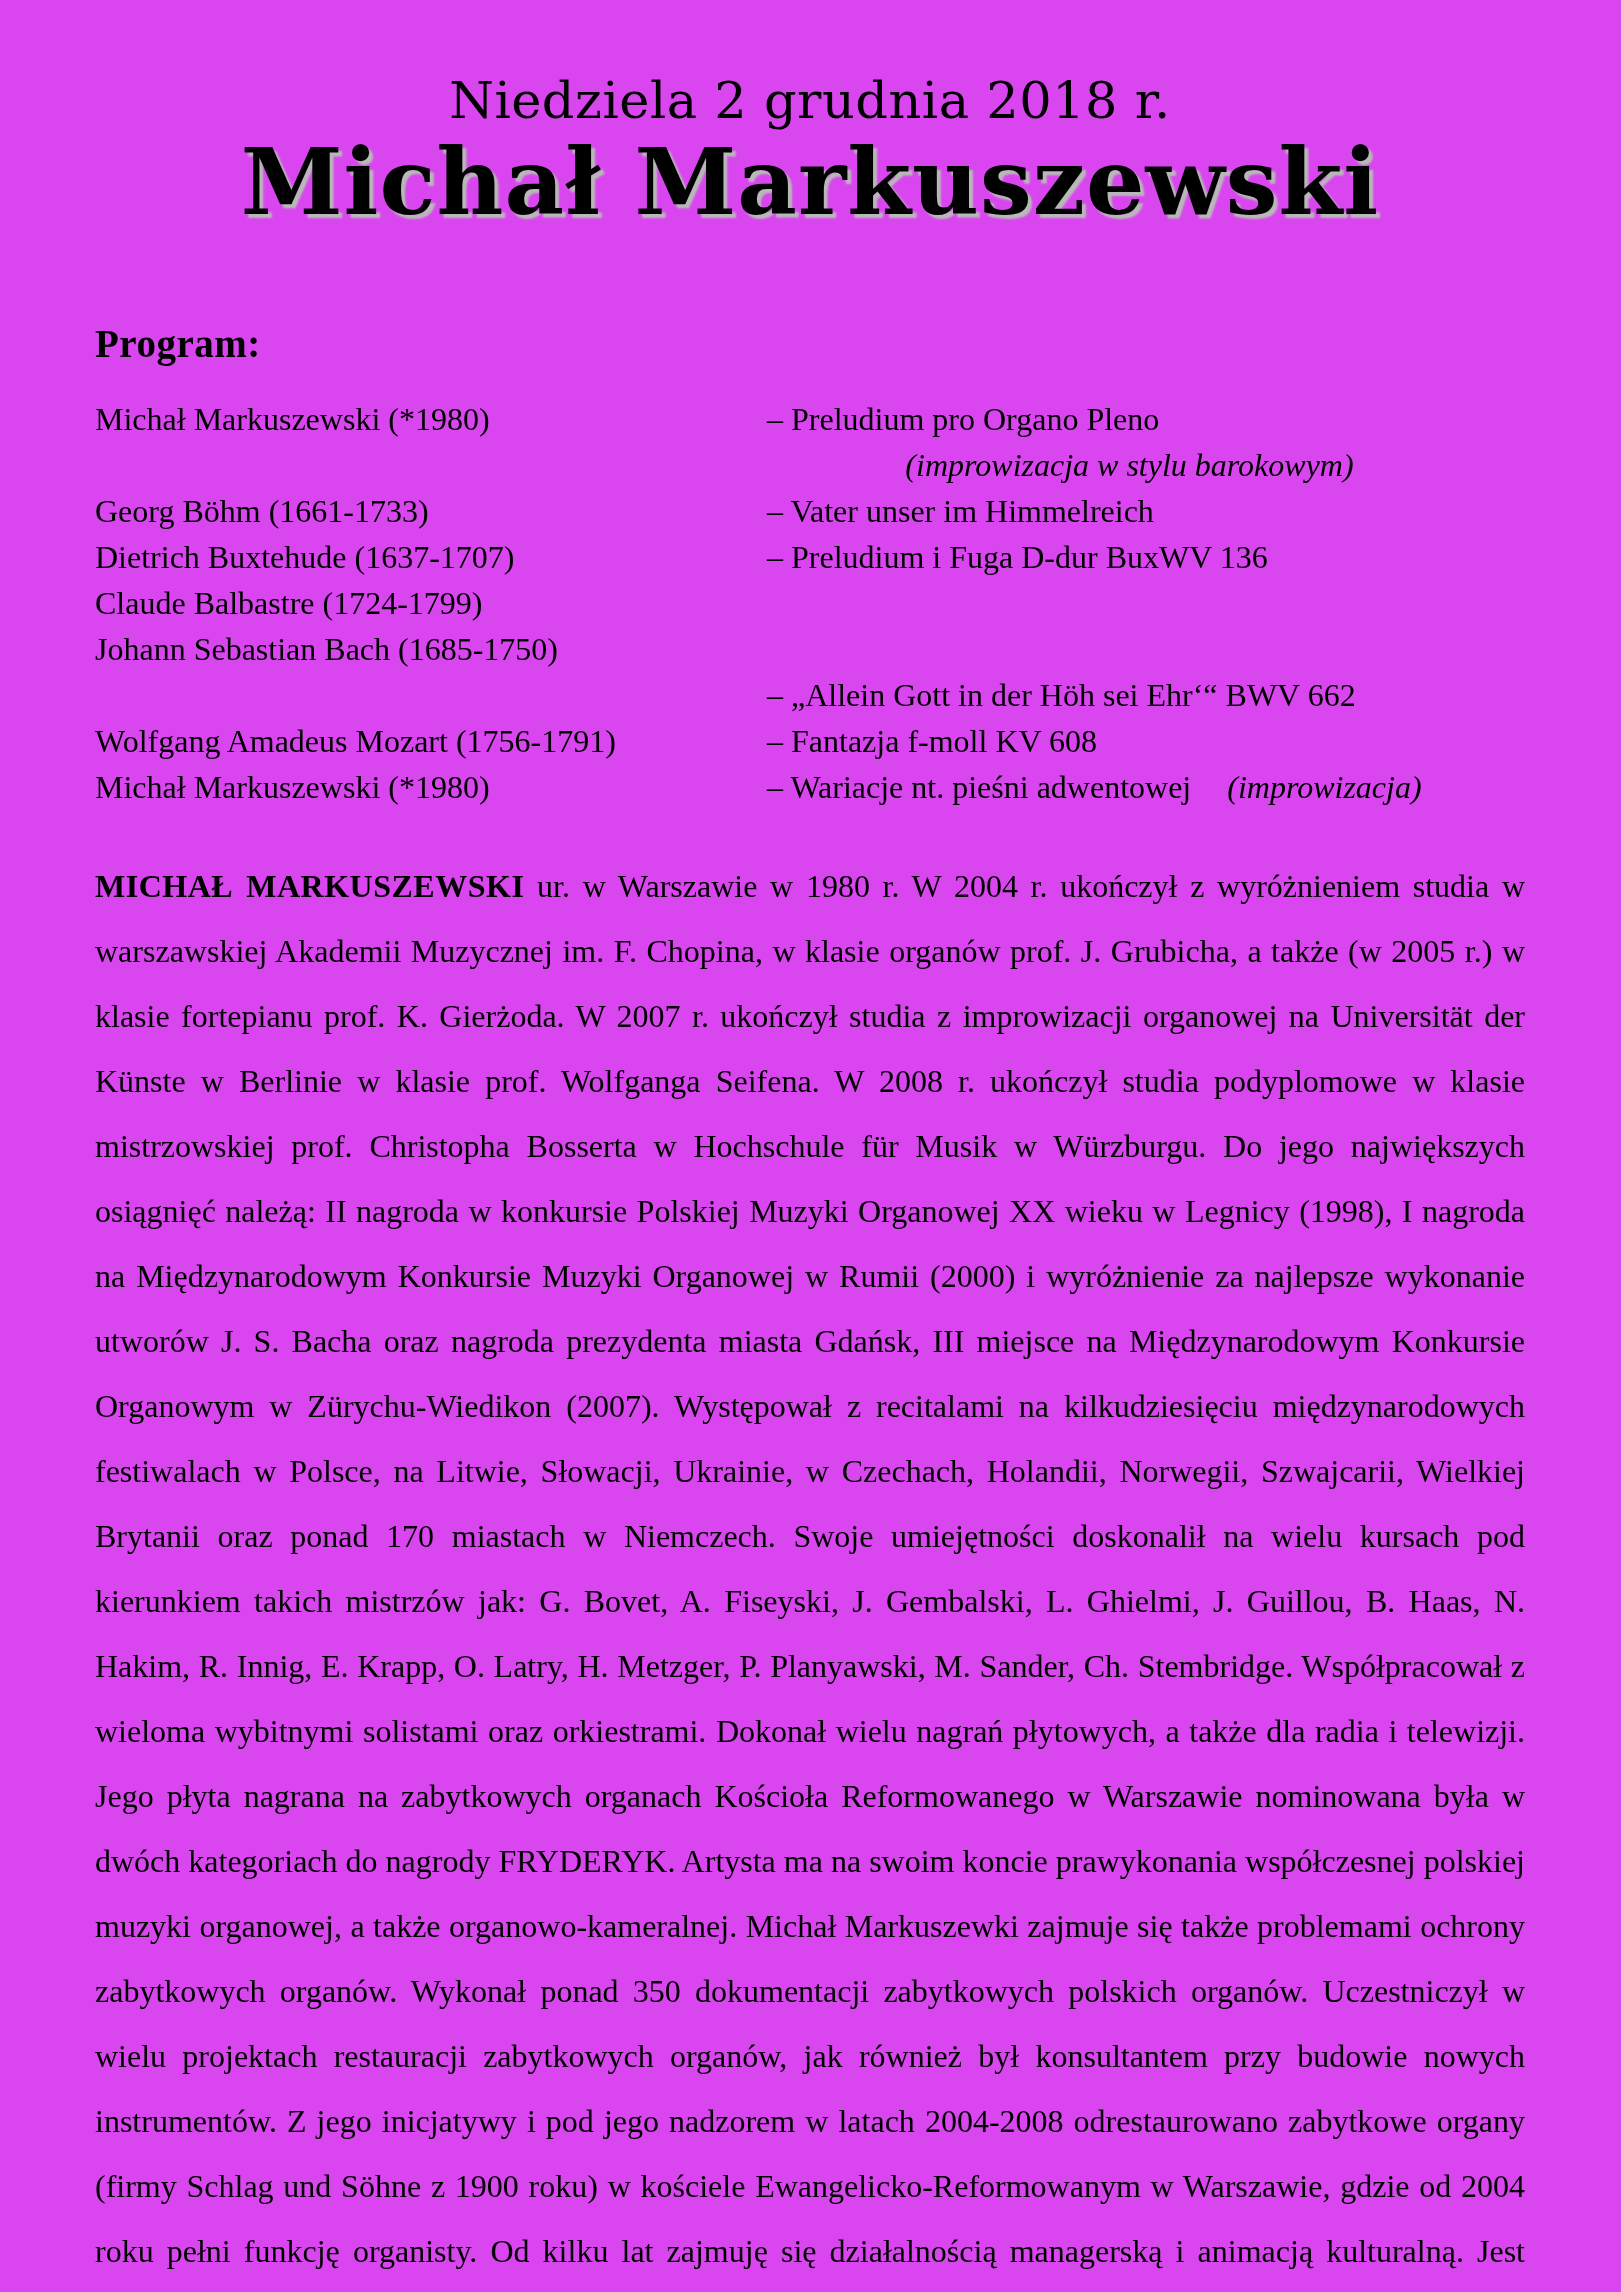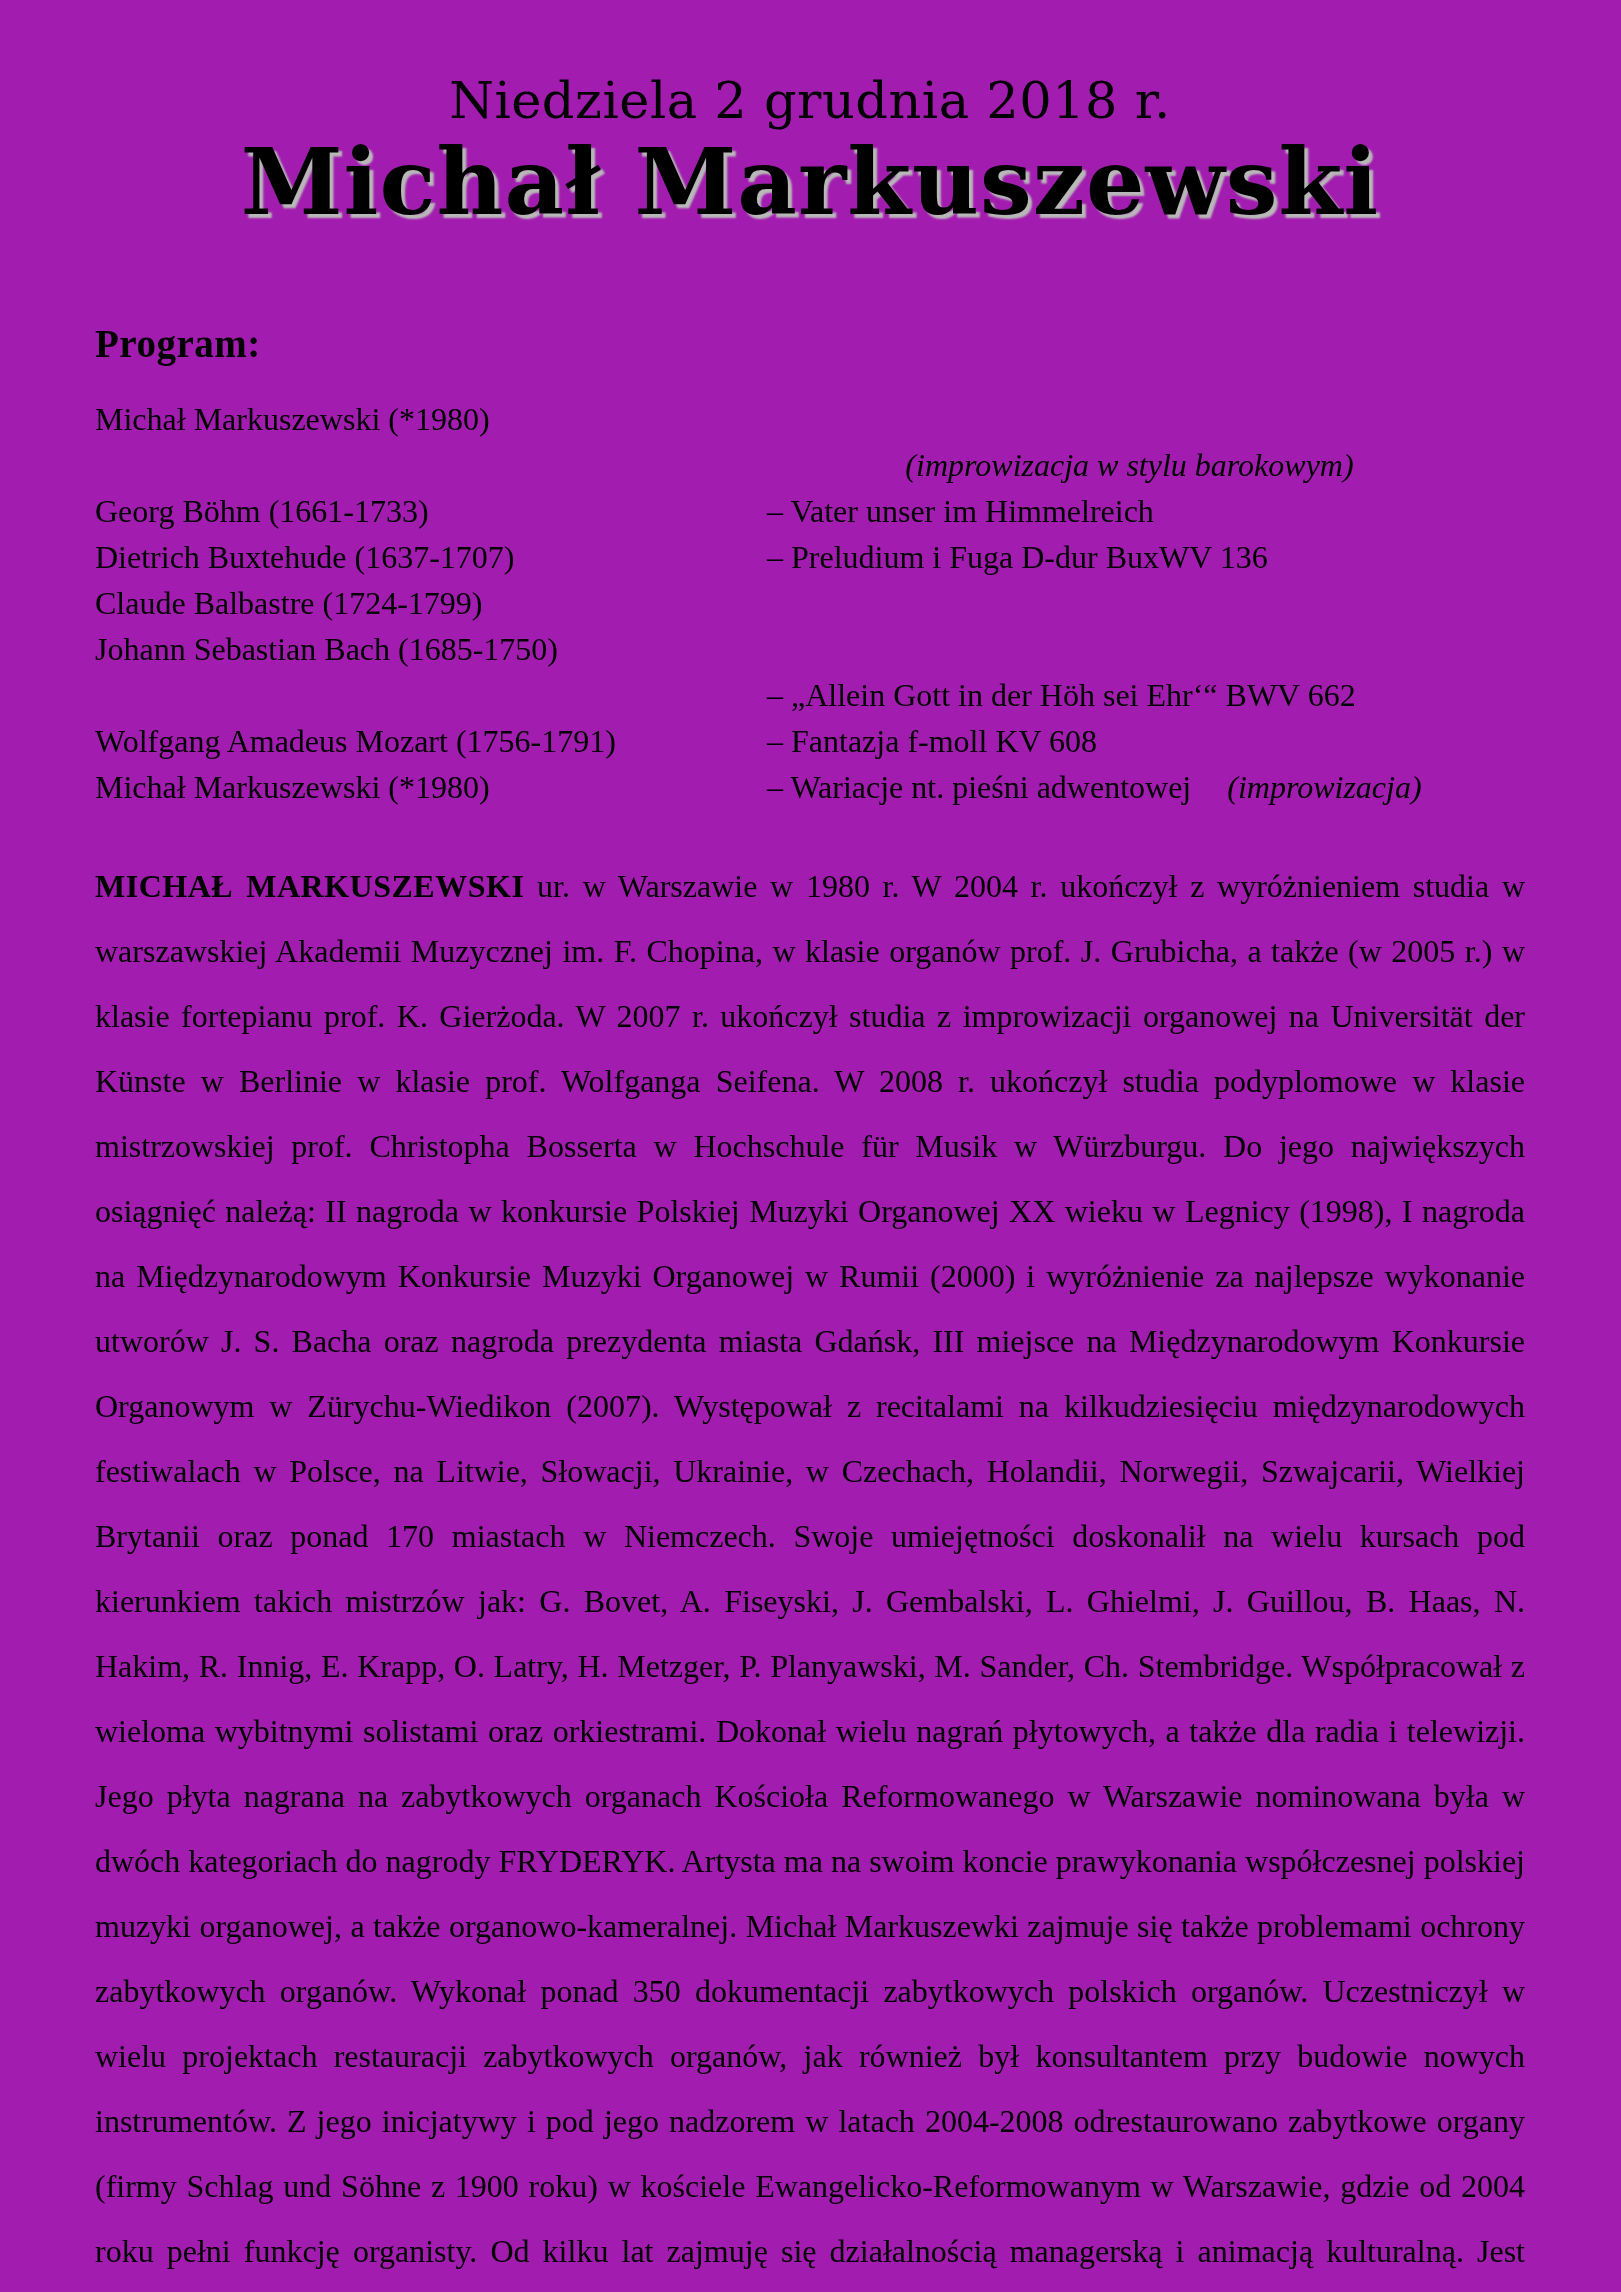"Niedziela 2 grudnia 2018 r." .page { background: #a21caf -> #d946ef }
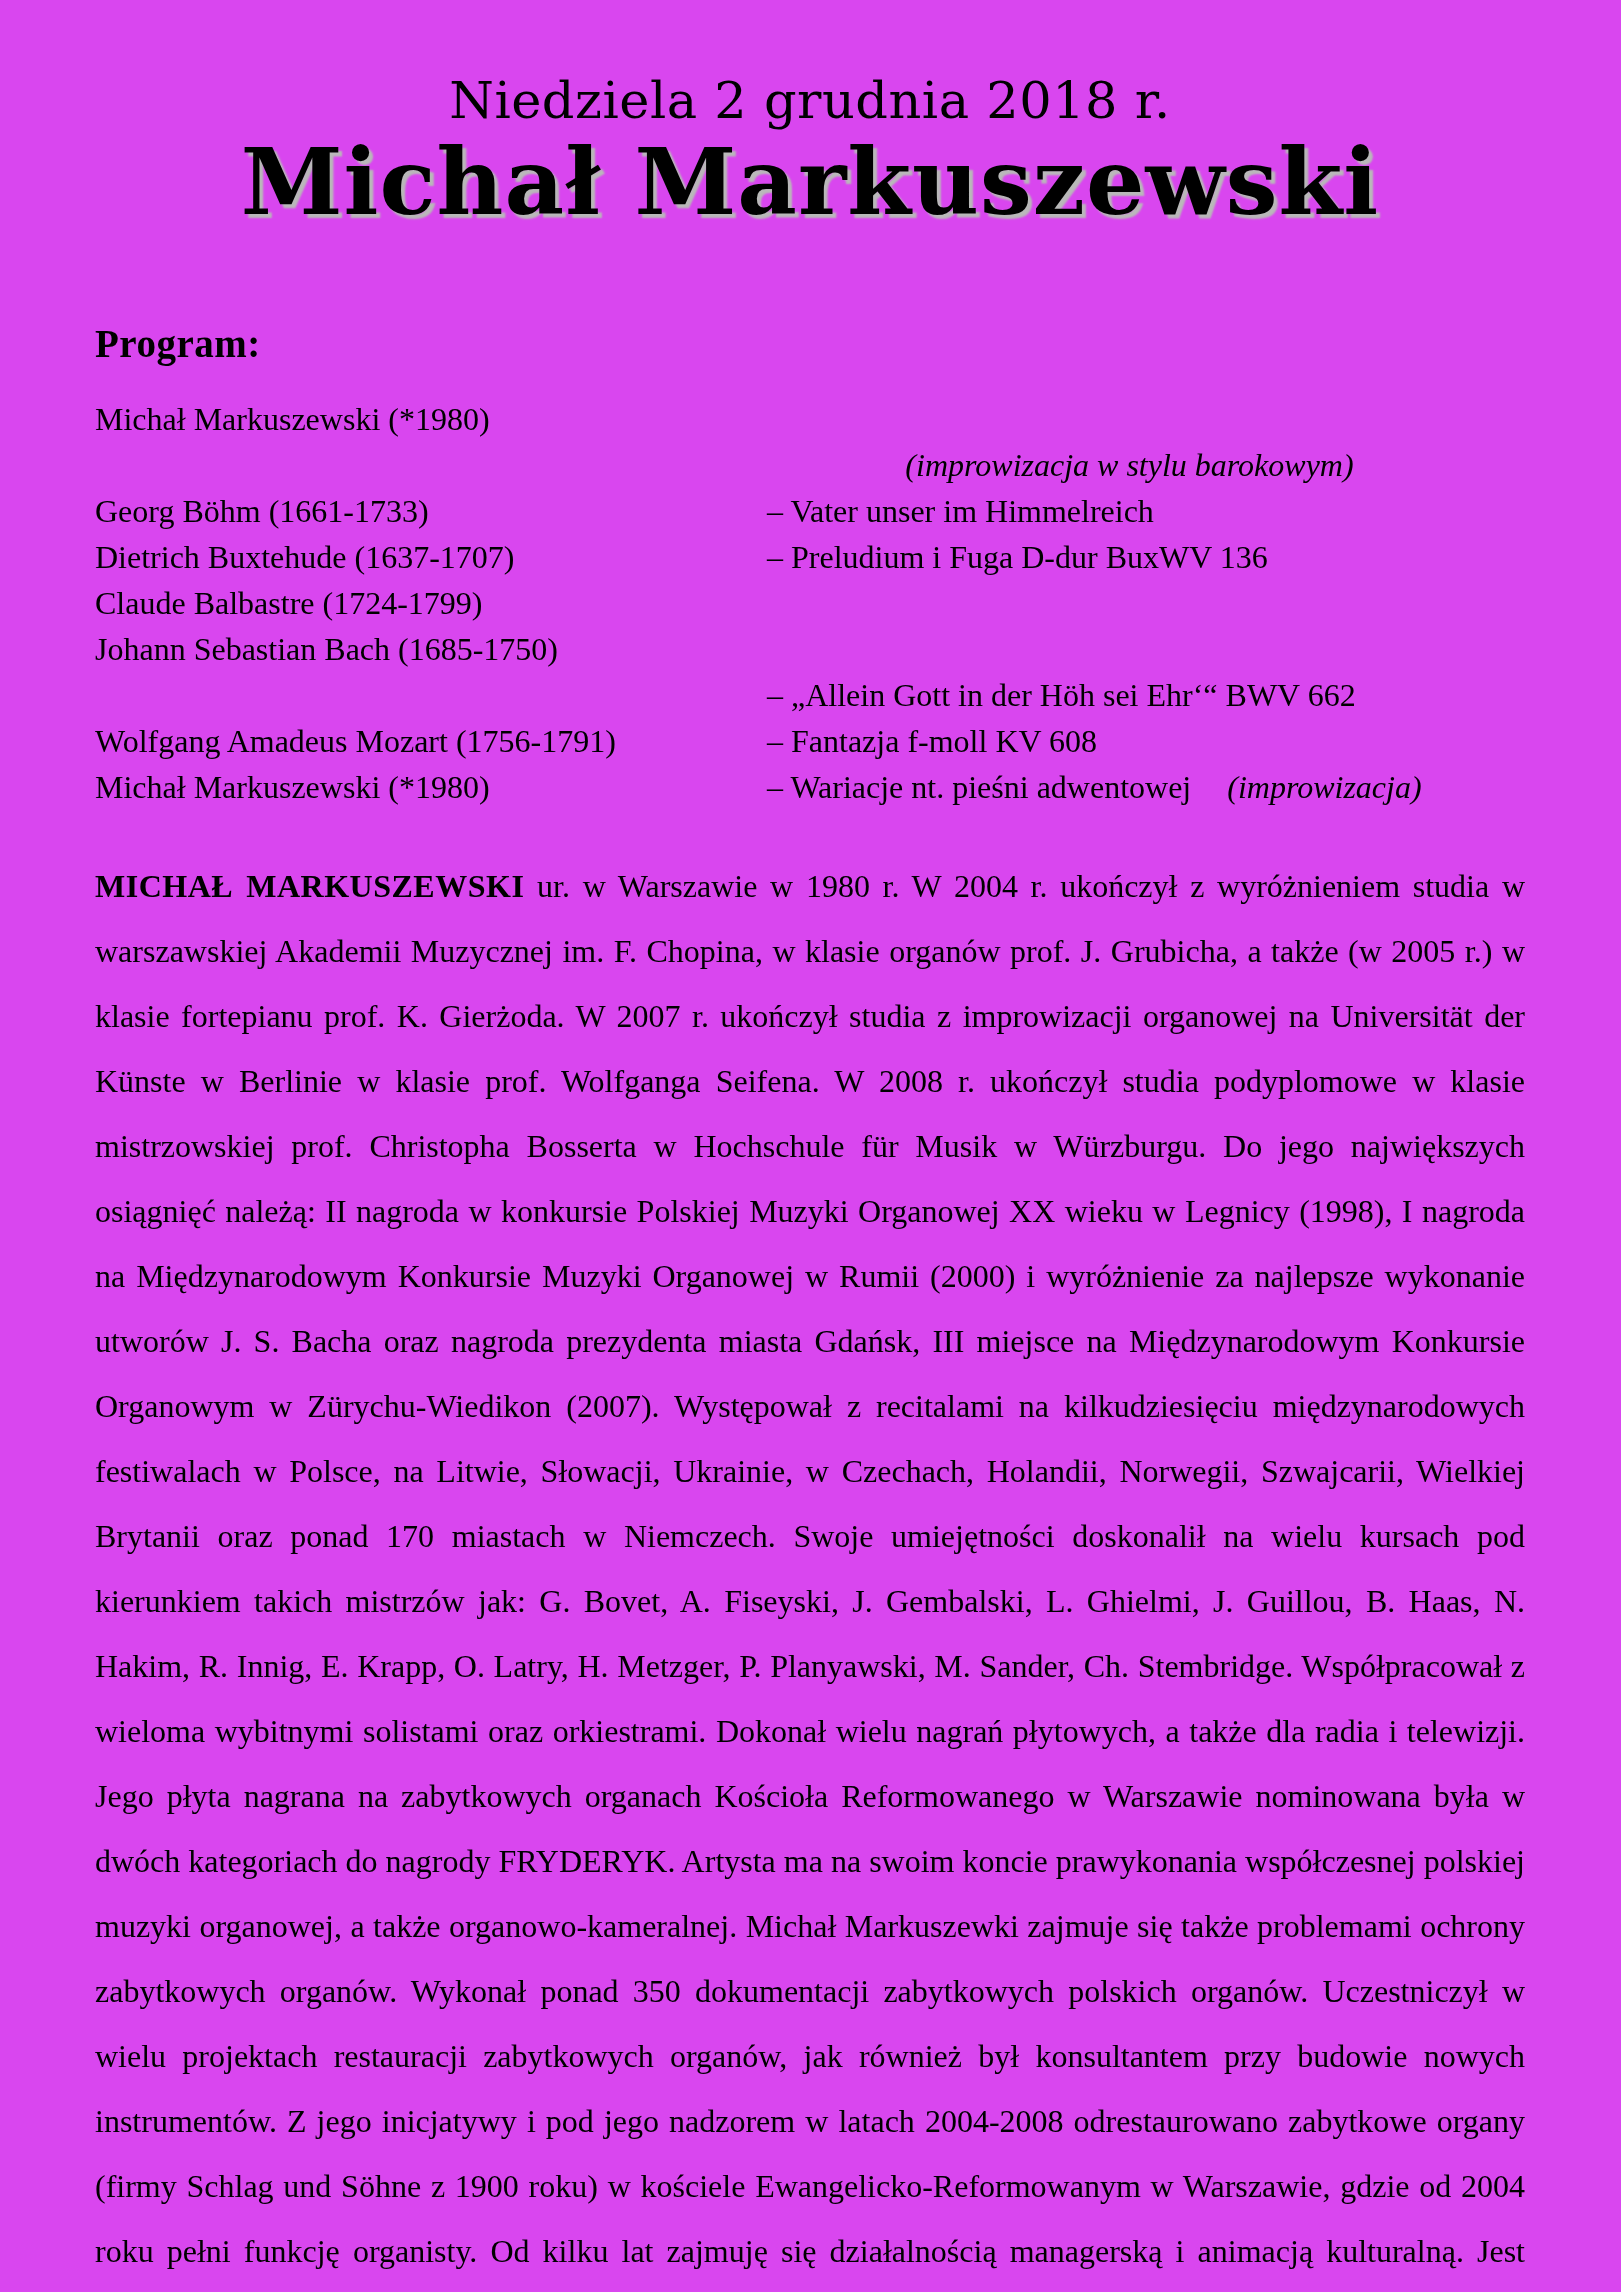"– Preludium pro Organo Pleno" div.pcol-piece { html: none -> <div>– Preludium pro Organo Pleno</div> }
